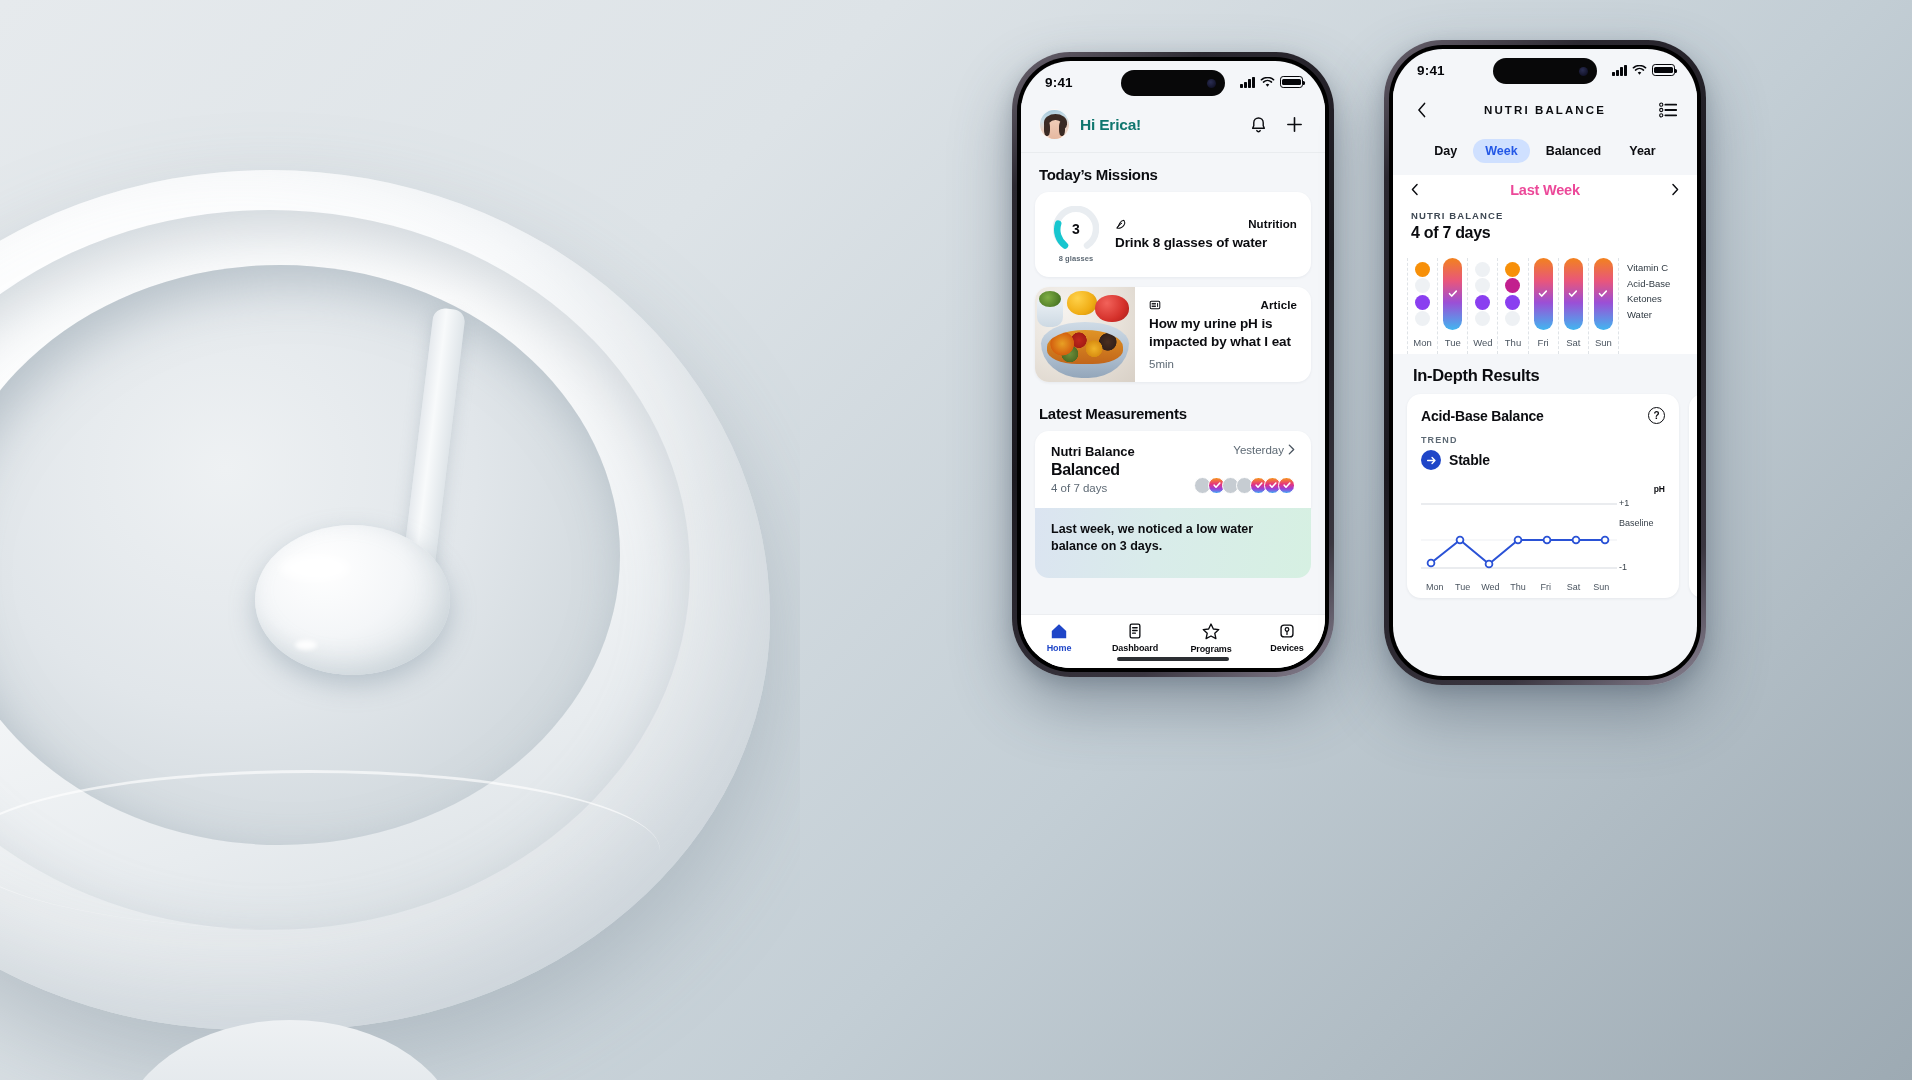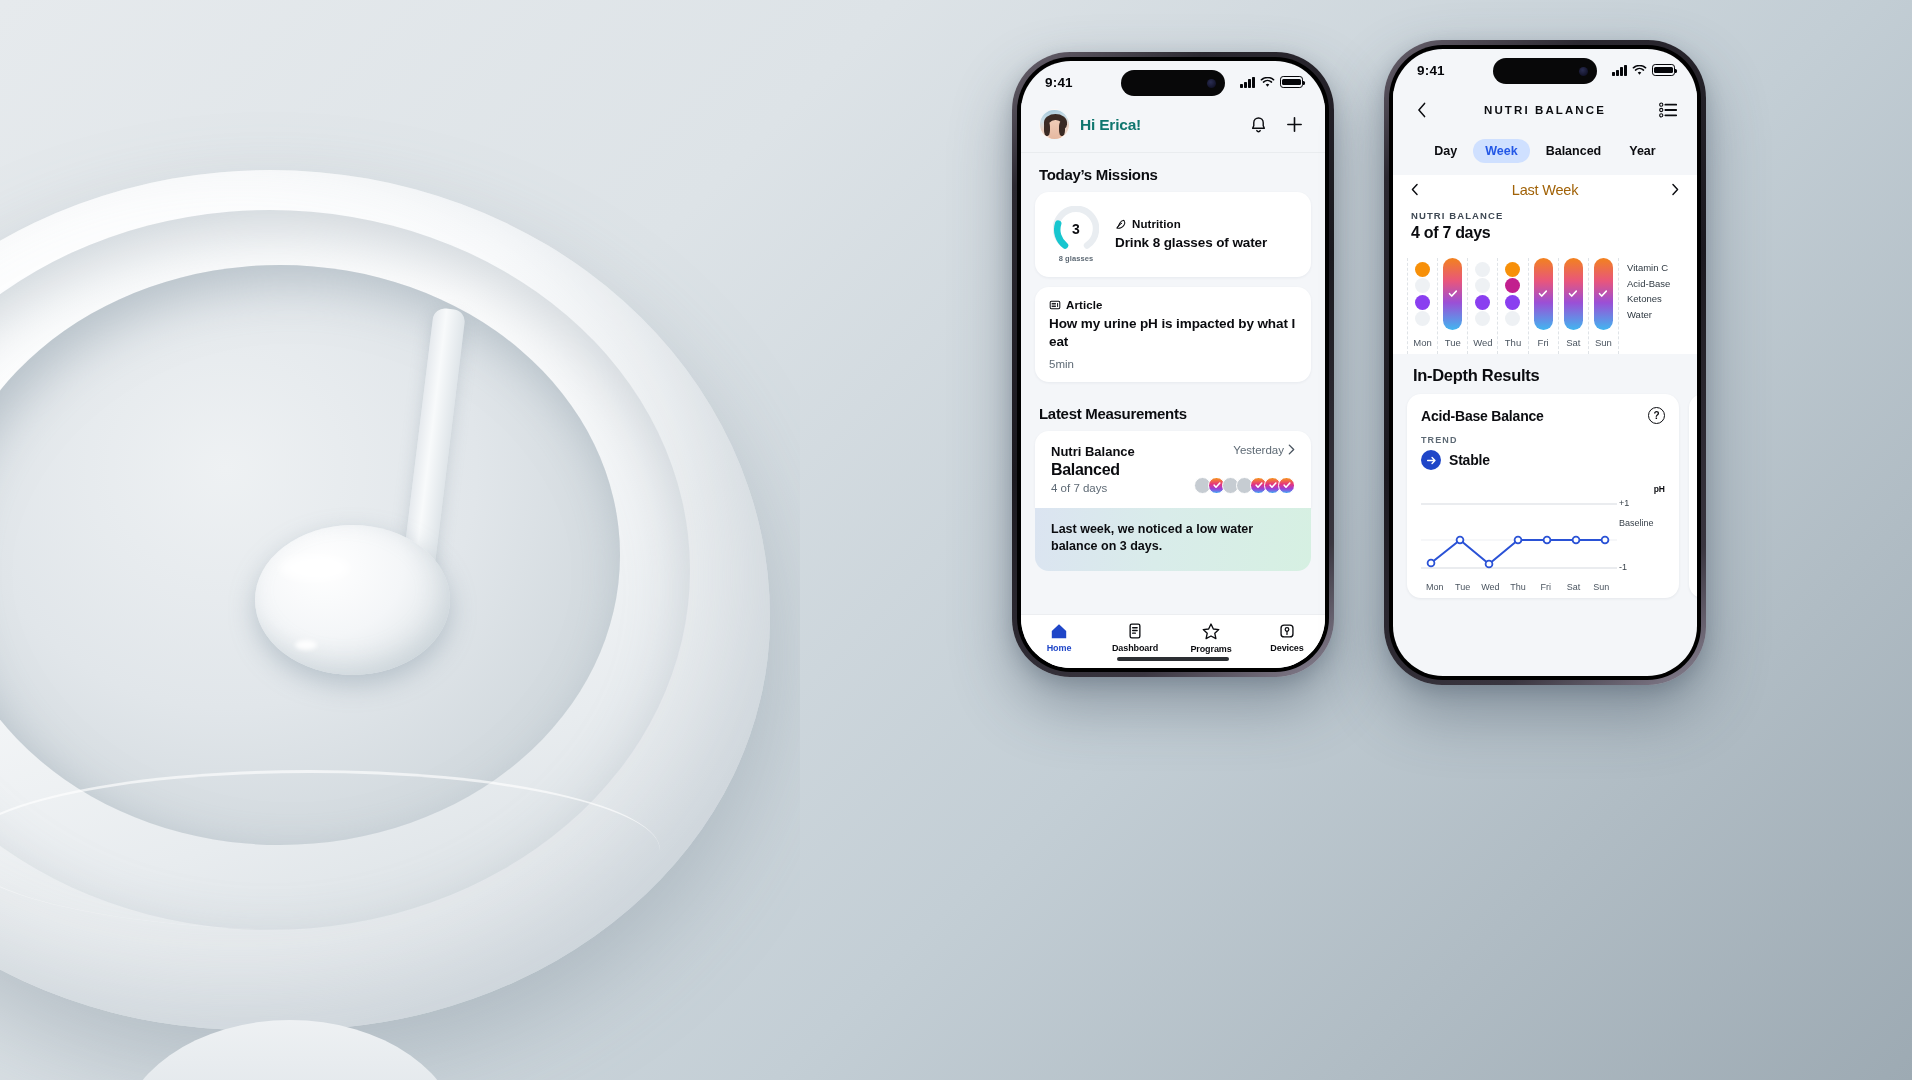"Last Week" .week-label { color: #a16207 -> #ec4899; font-weight: 400 -> 700 }
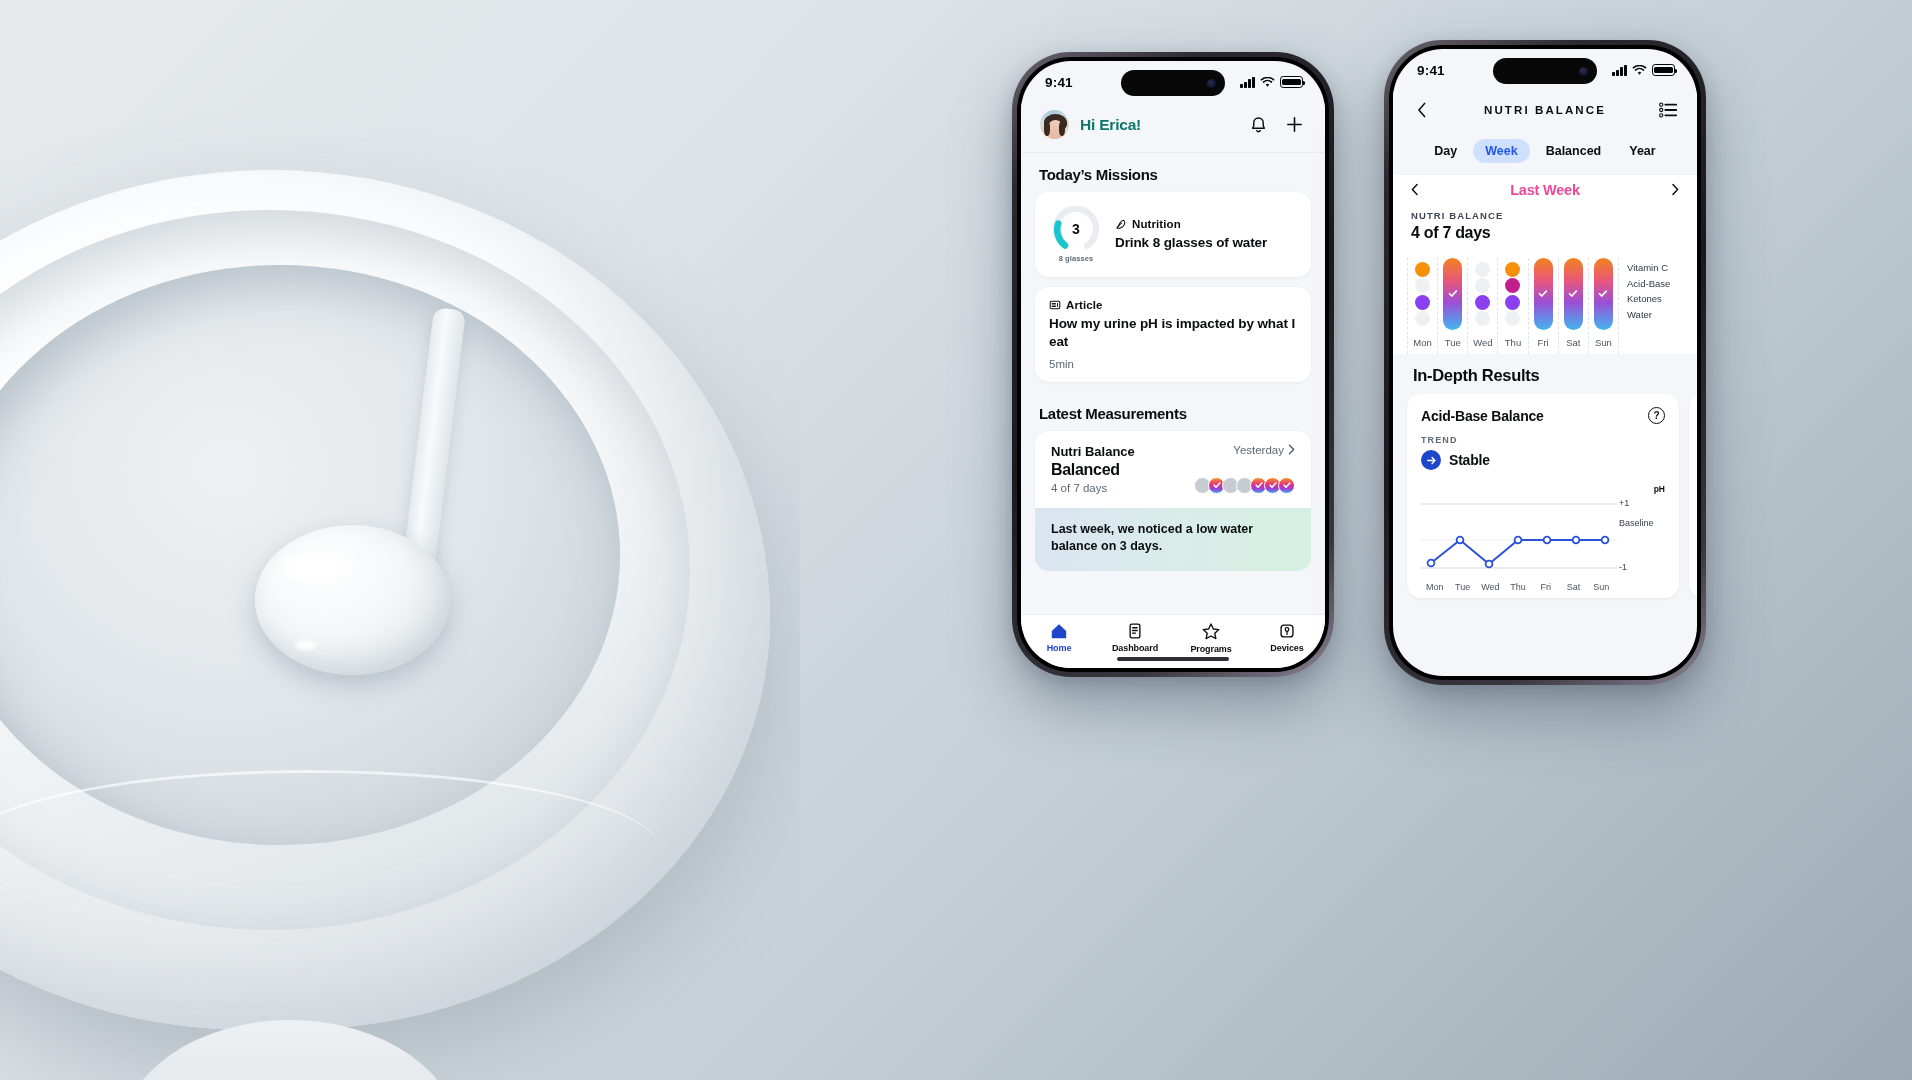"Nutrition" .chip-row { justify-content: none -> space-between }
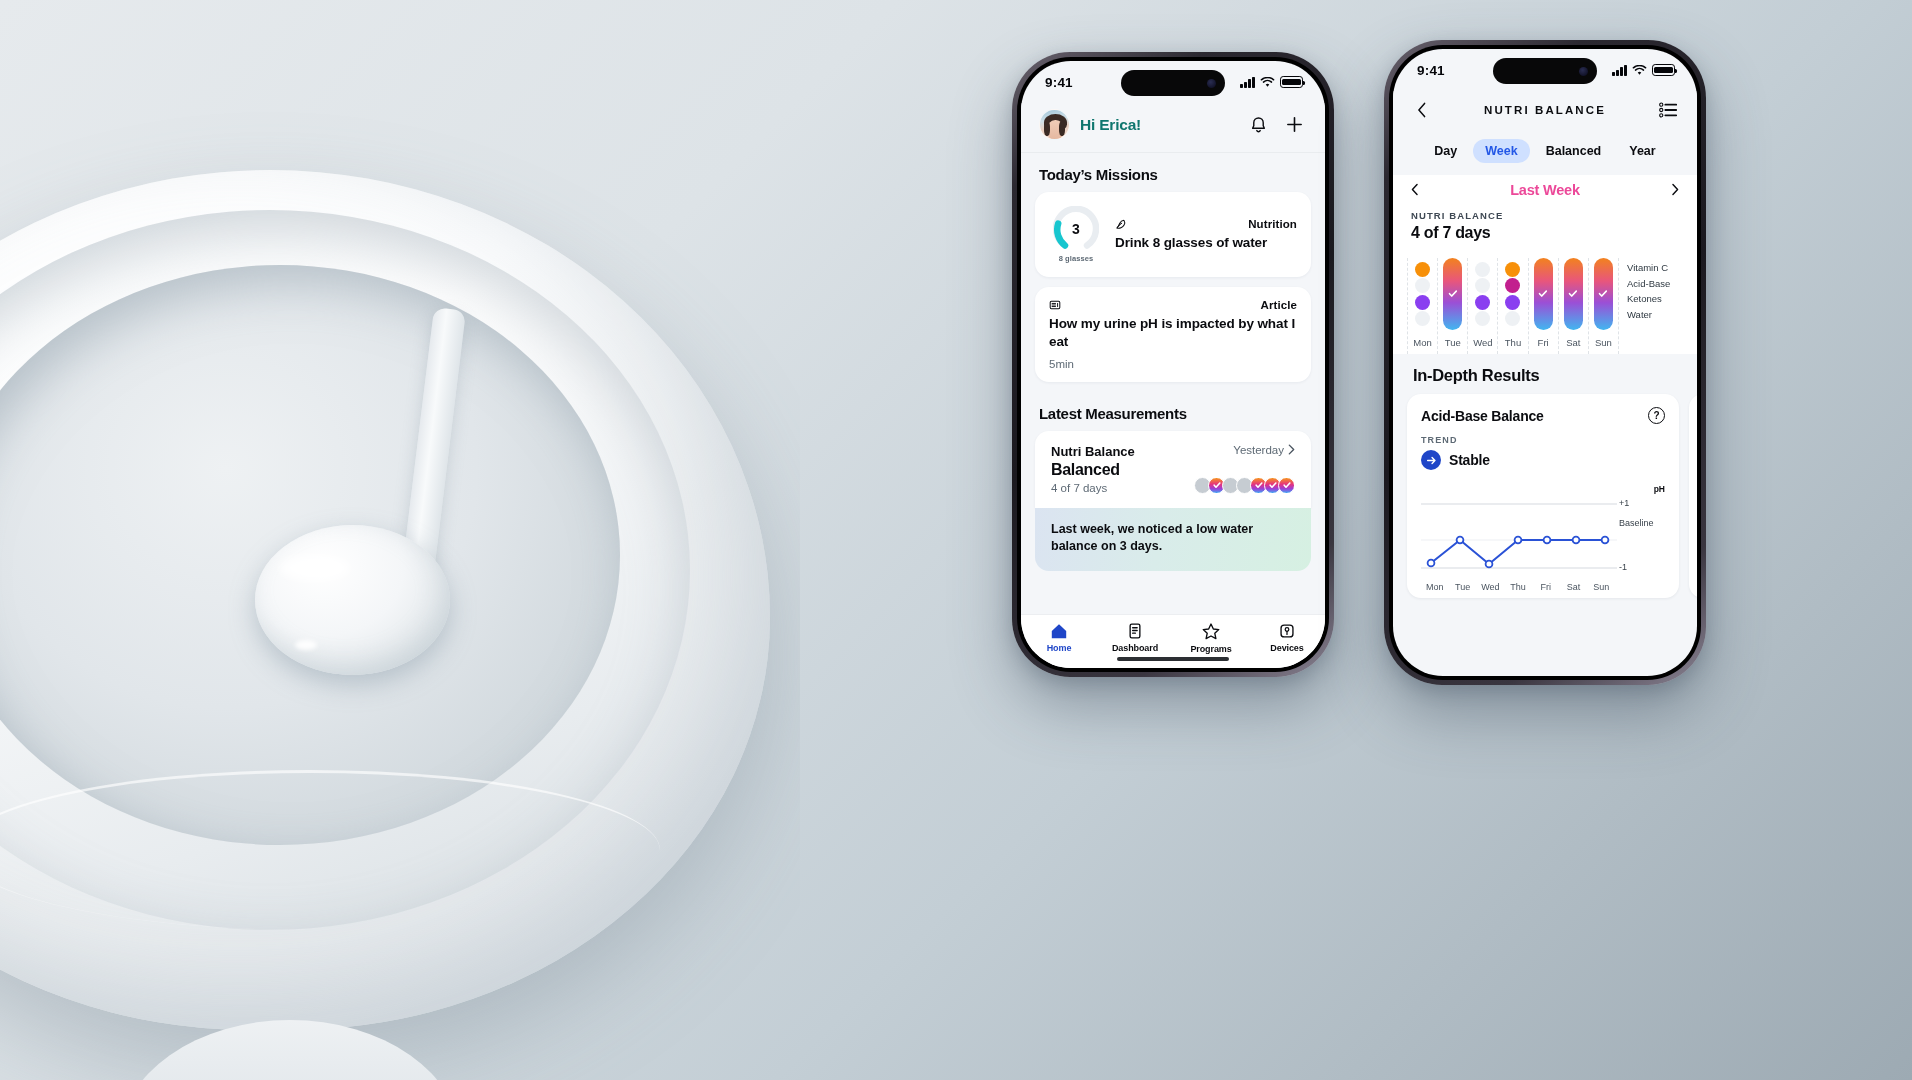"Article" .article { flex-direction: column -> none }
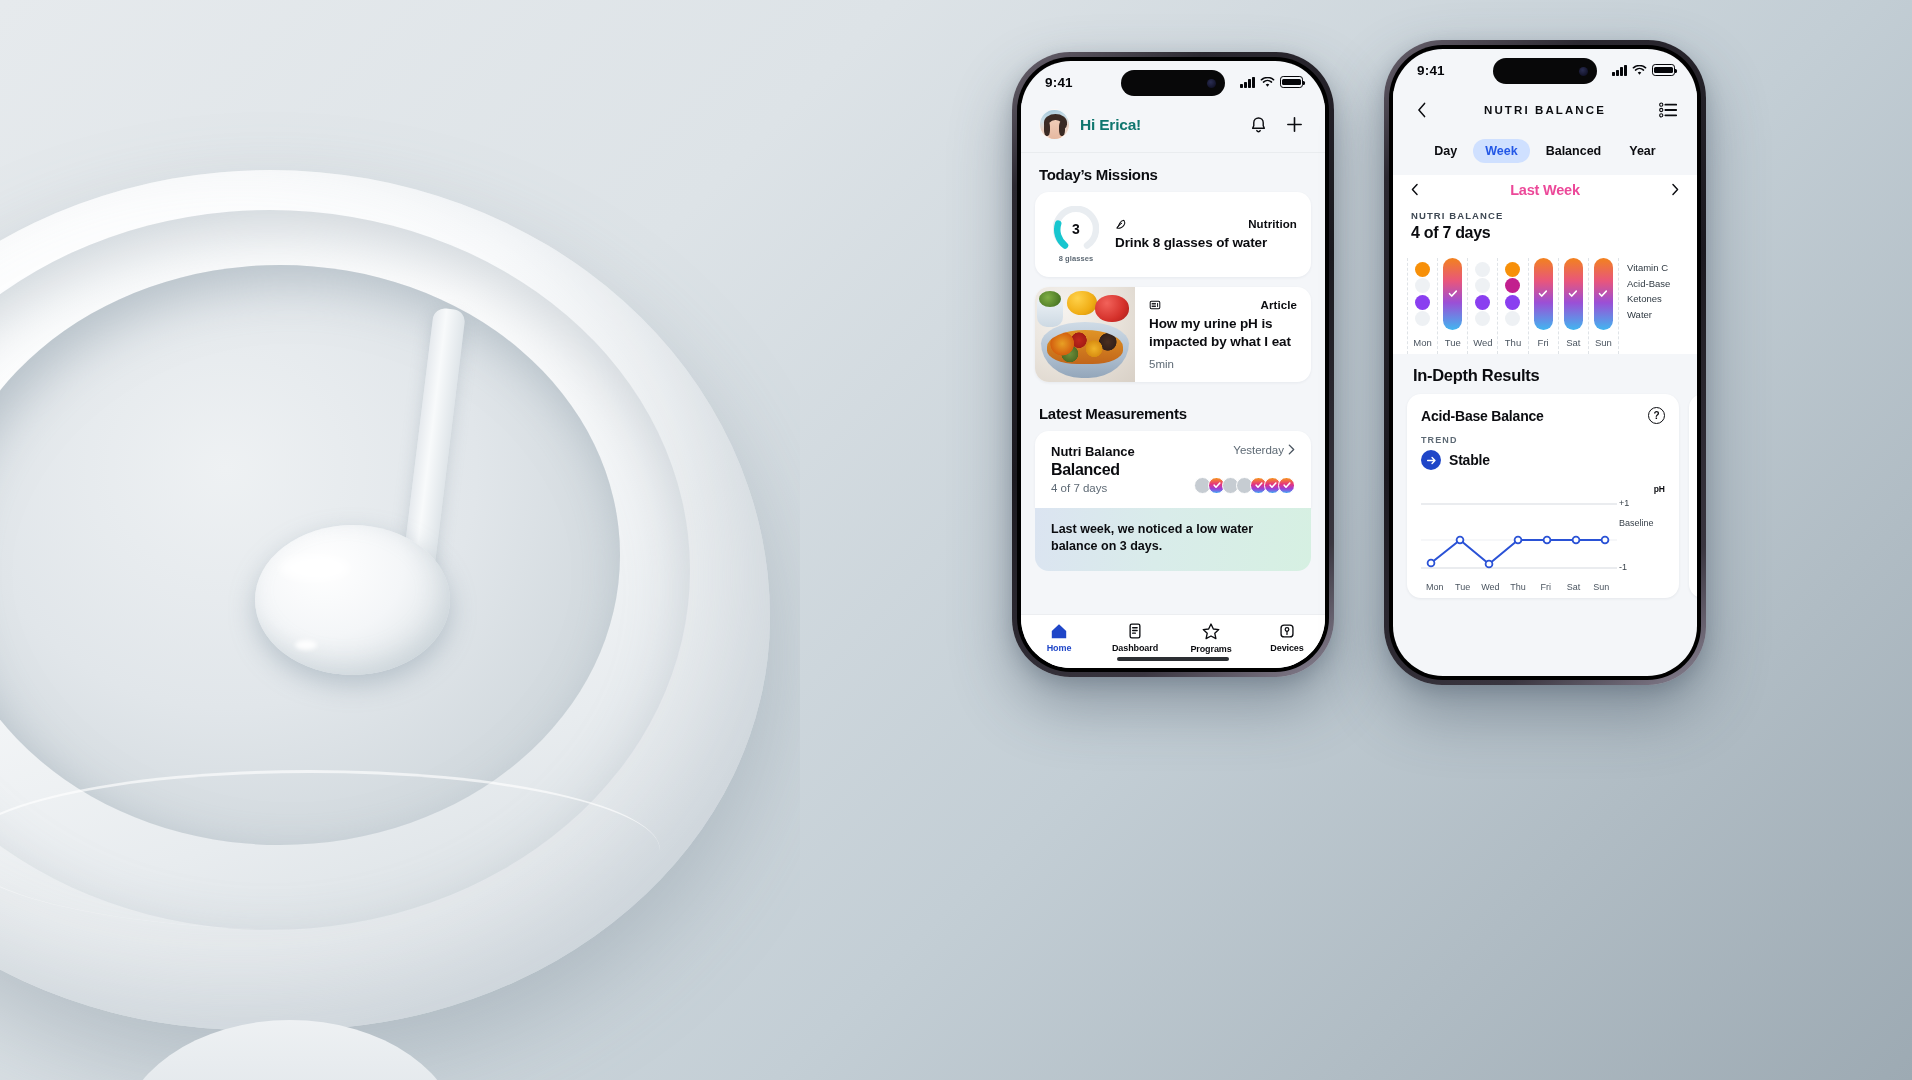"Last week, we noticed a" .tip-banner { padding: 13px 16px 15px 16px -> 13px 16px 22px 16px }
